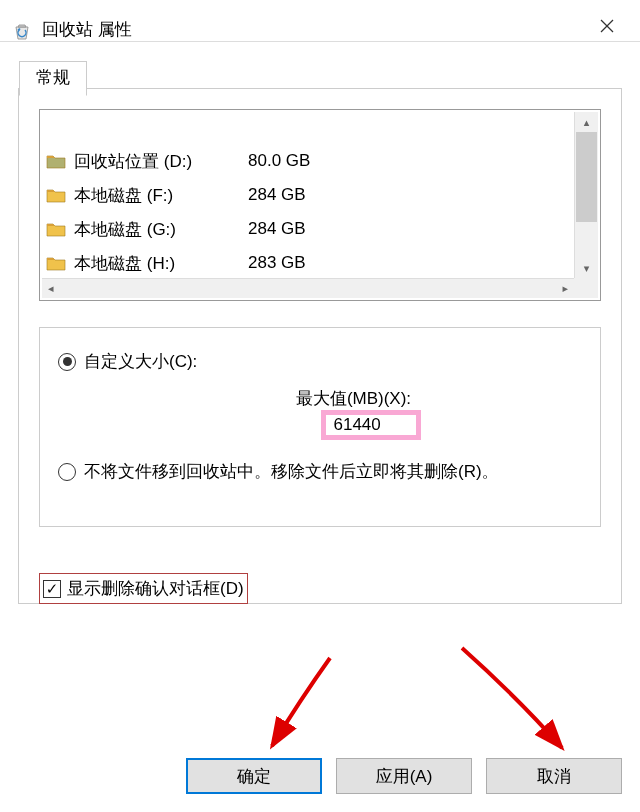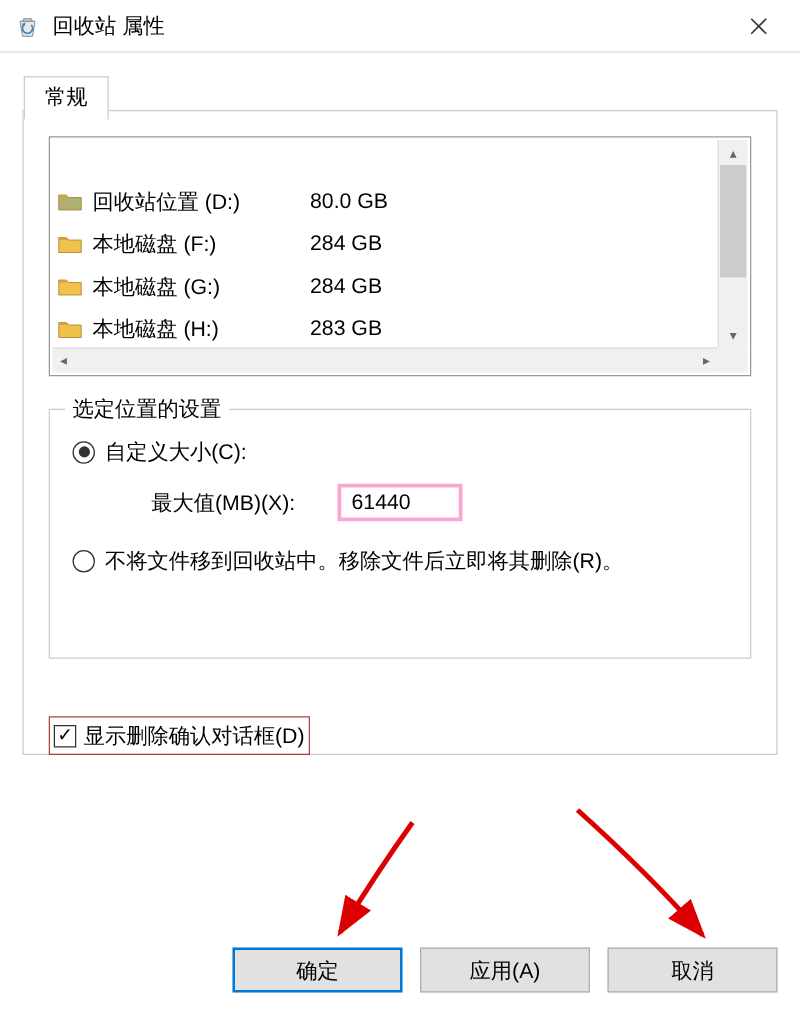"回收站 属性" .titlebar { align-items: center -> flex-end }
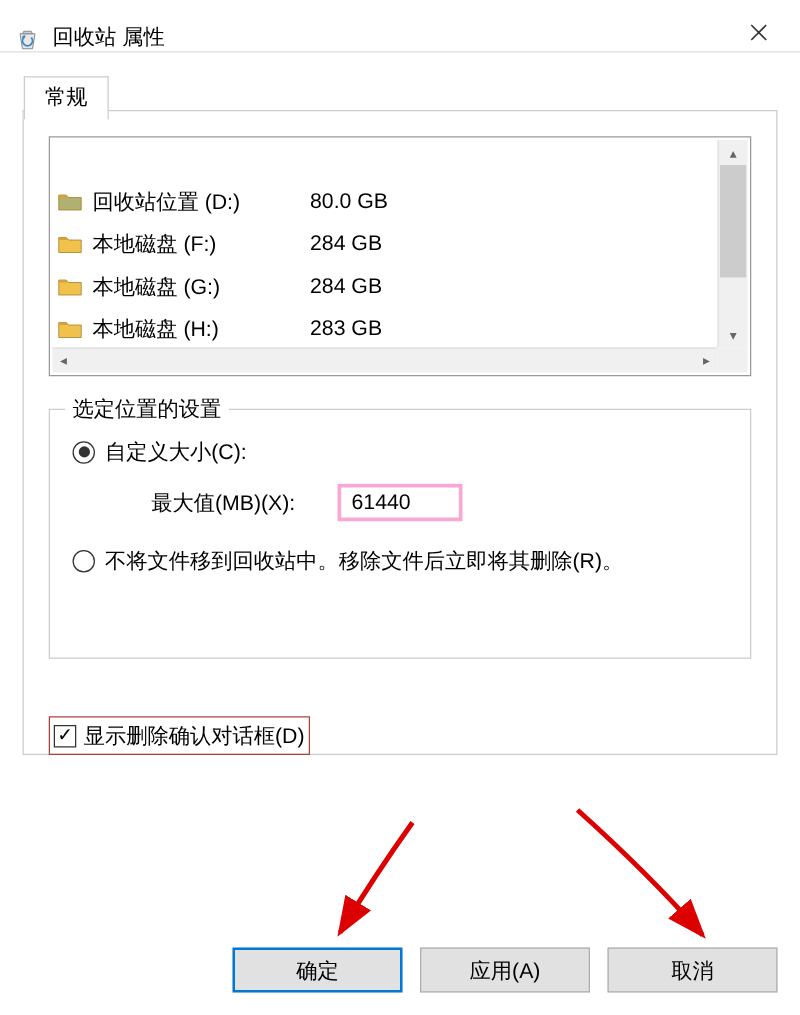"选定位置的设置" div.legend { html: <div>选定位置的设置</div> -> none }
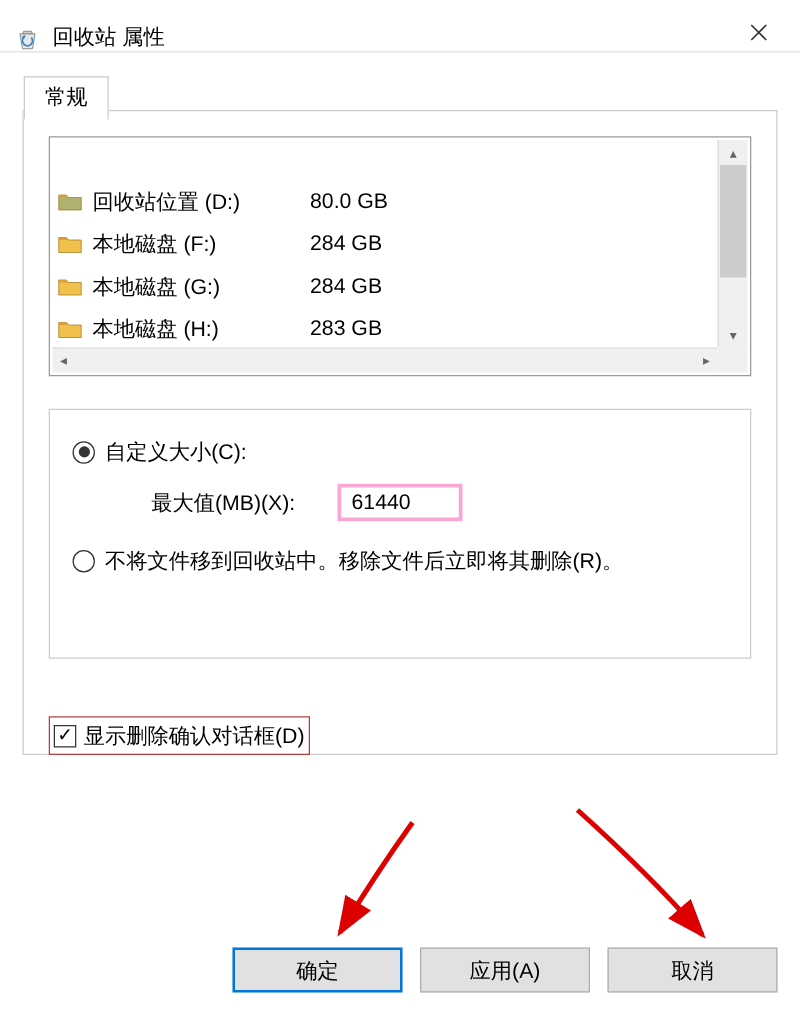"最大值(MB)(X):" .max-row { flex-direction: none -> column }
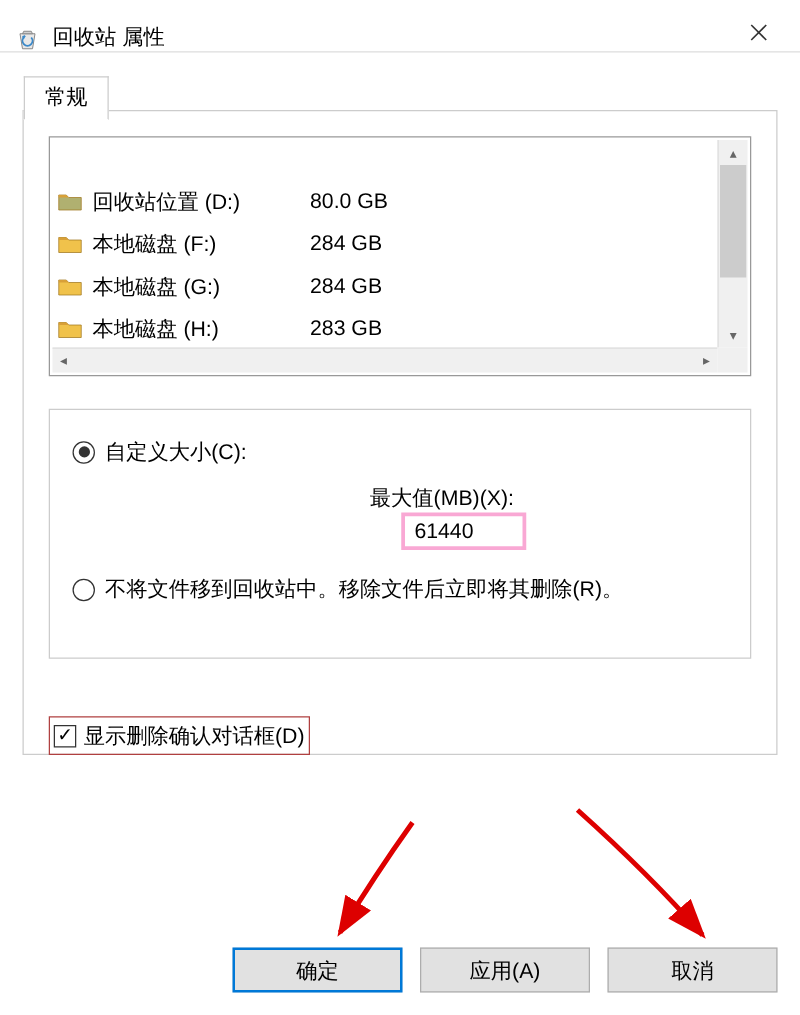"61440" .max-row input { border: 3px solid #f9a8d4 -> 5px solid #f9a8d4 }
